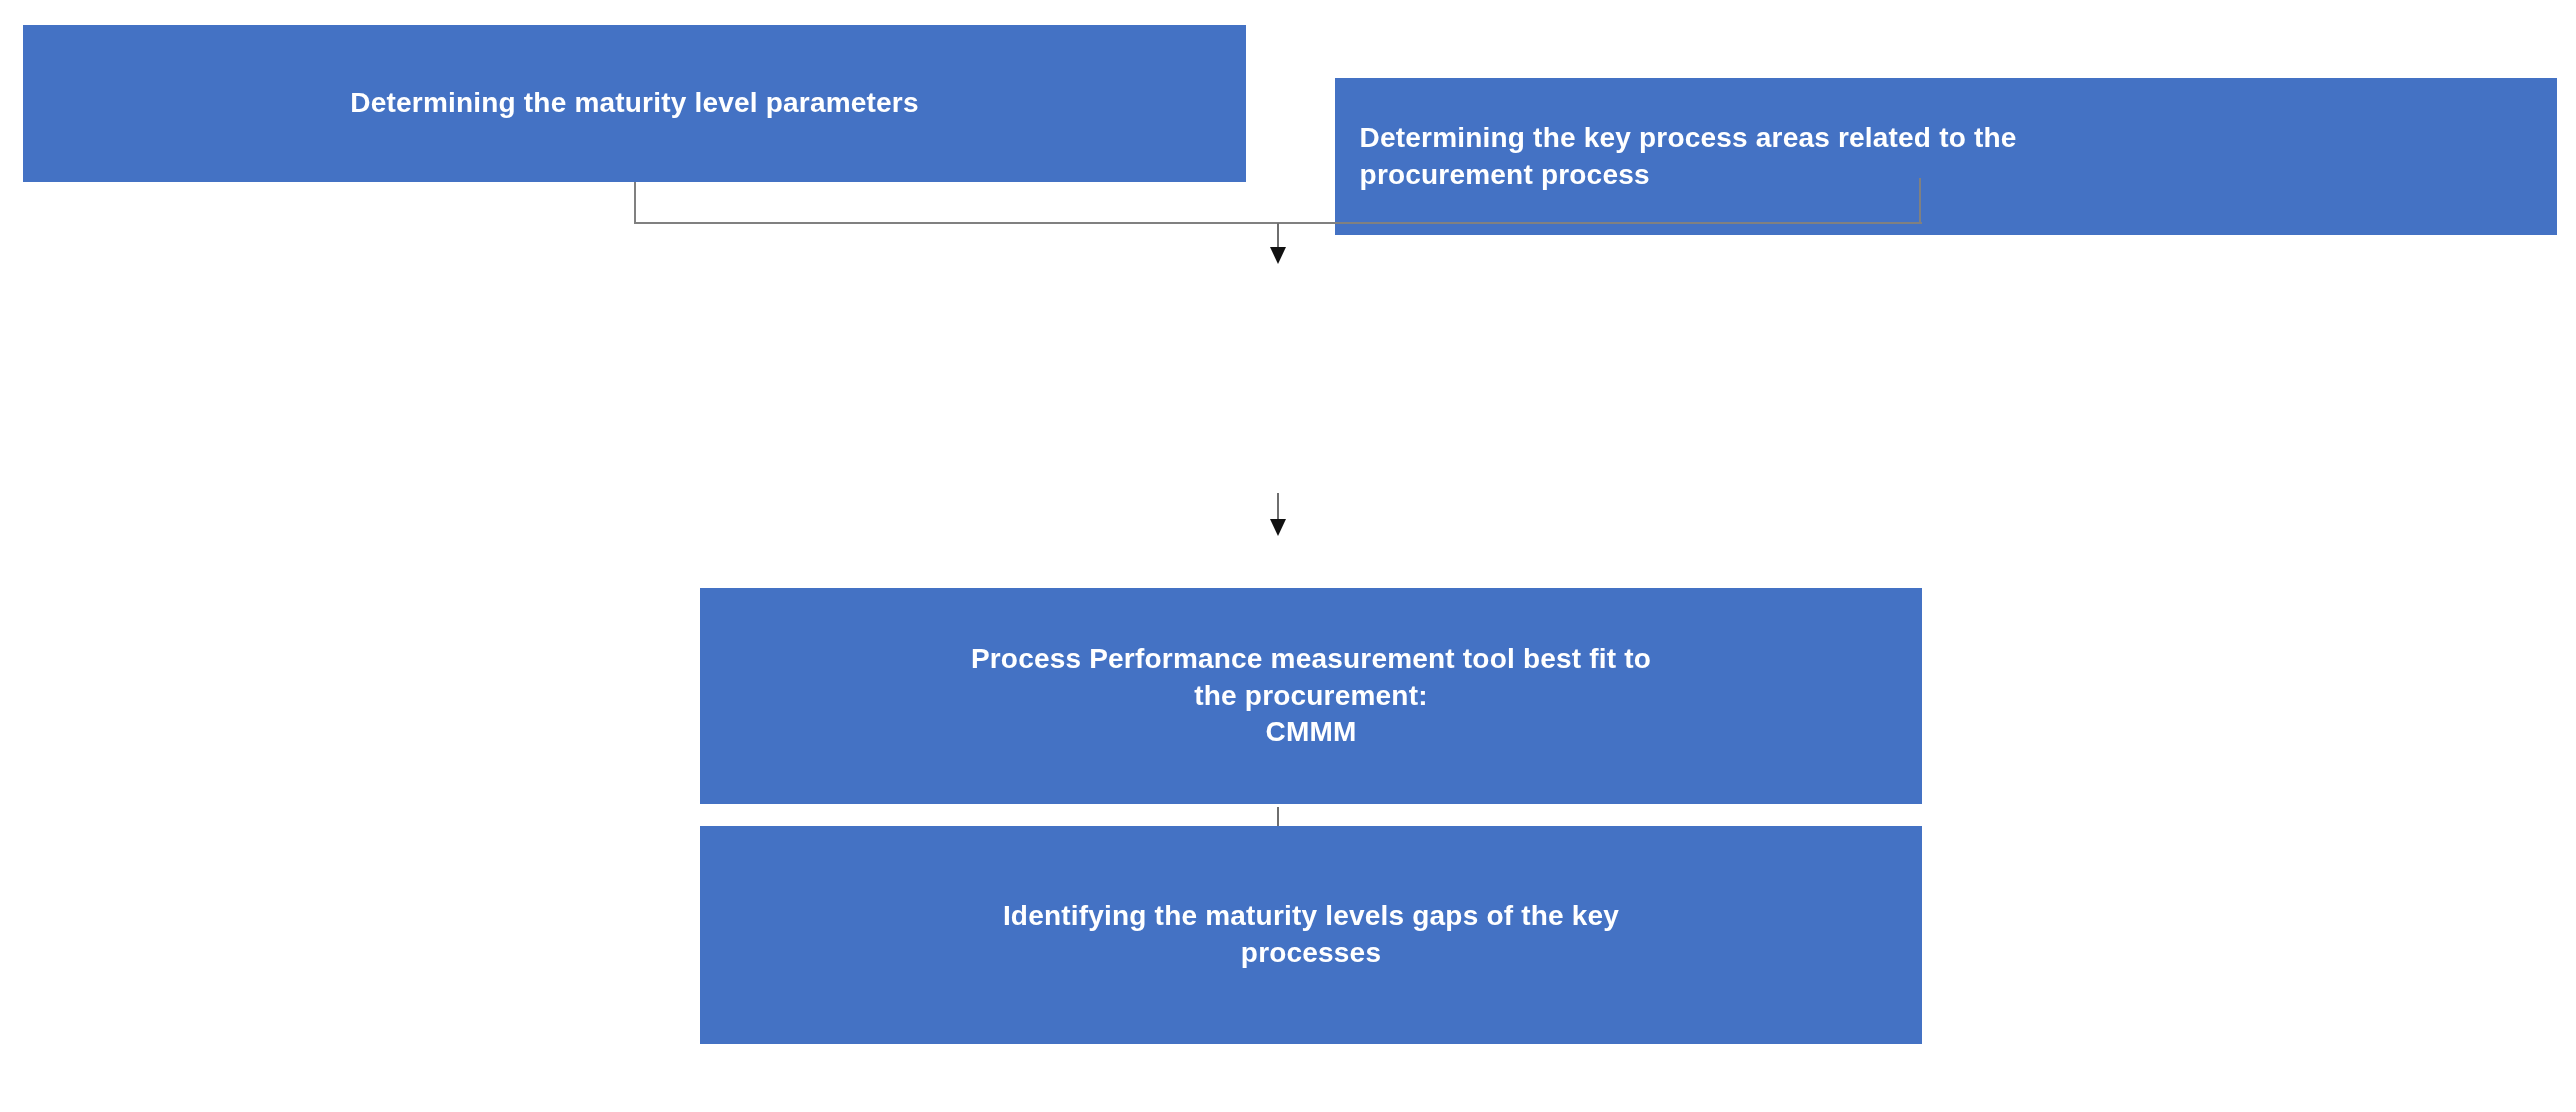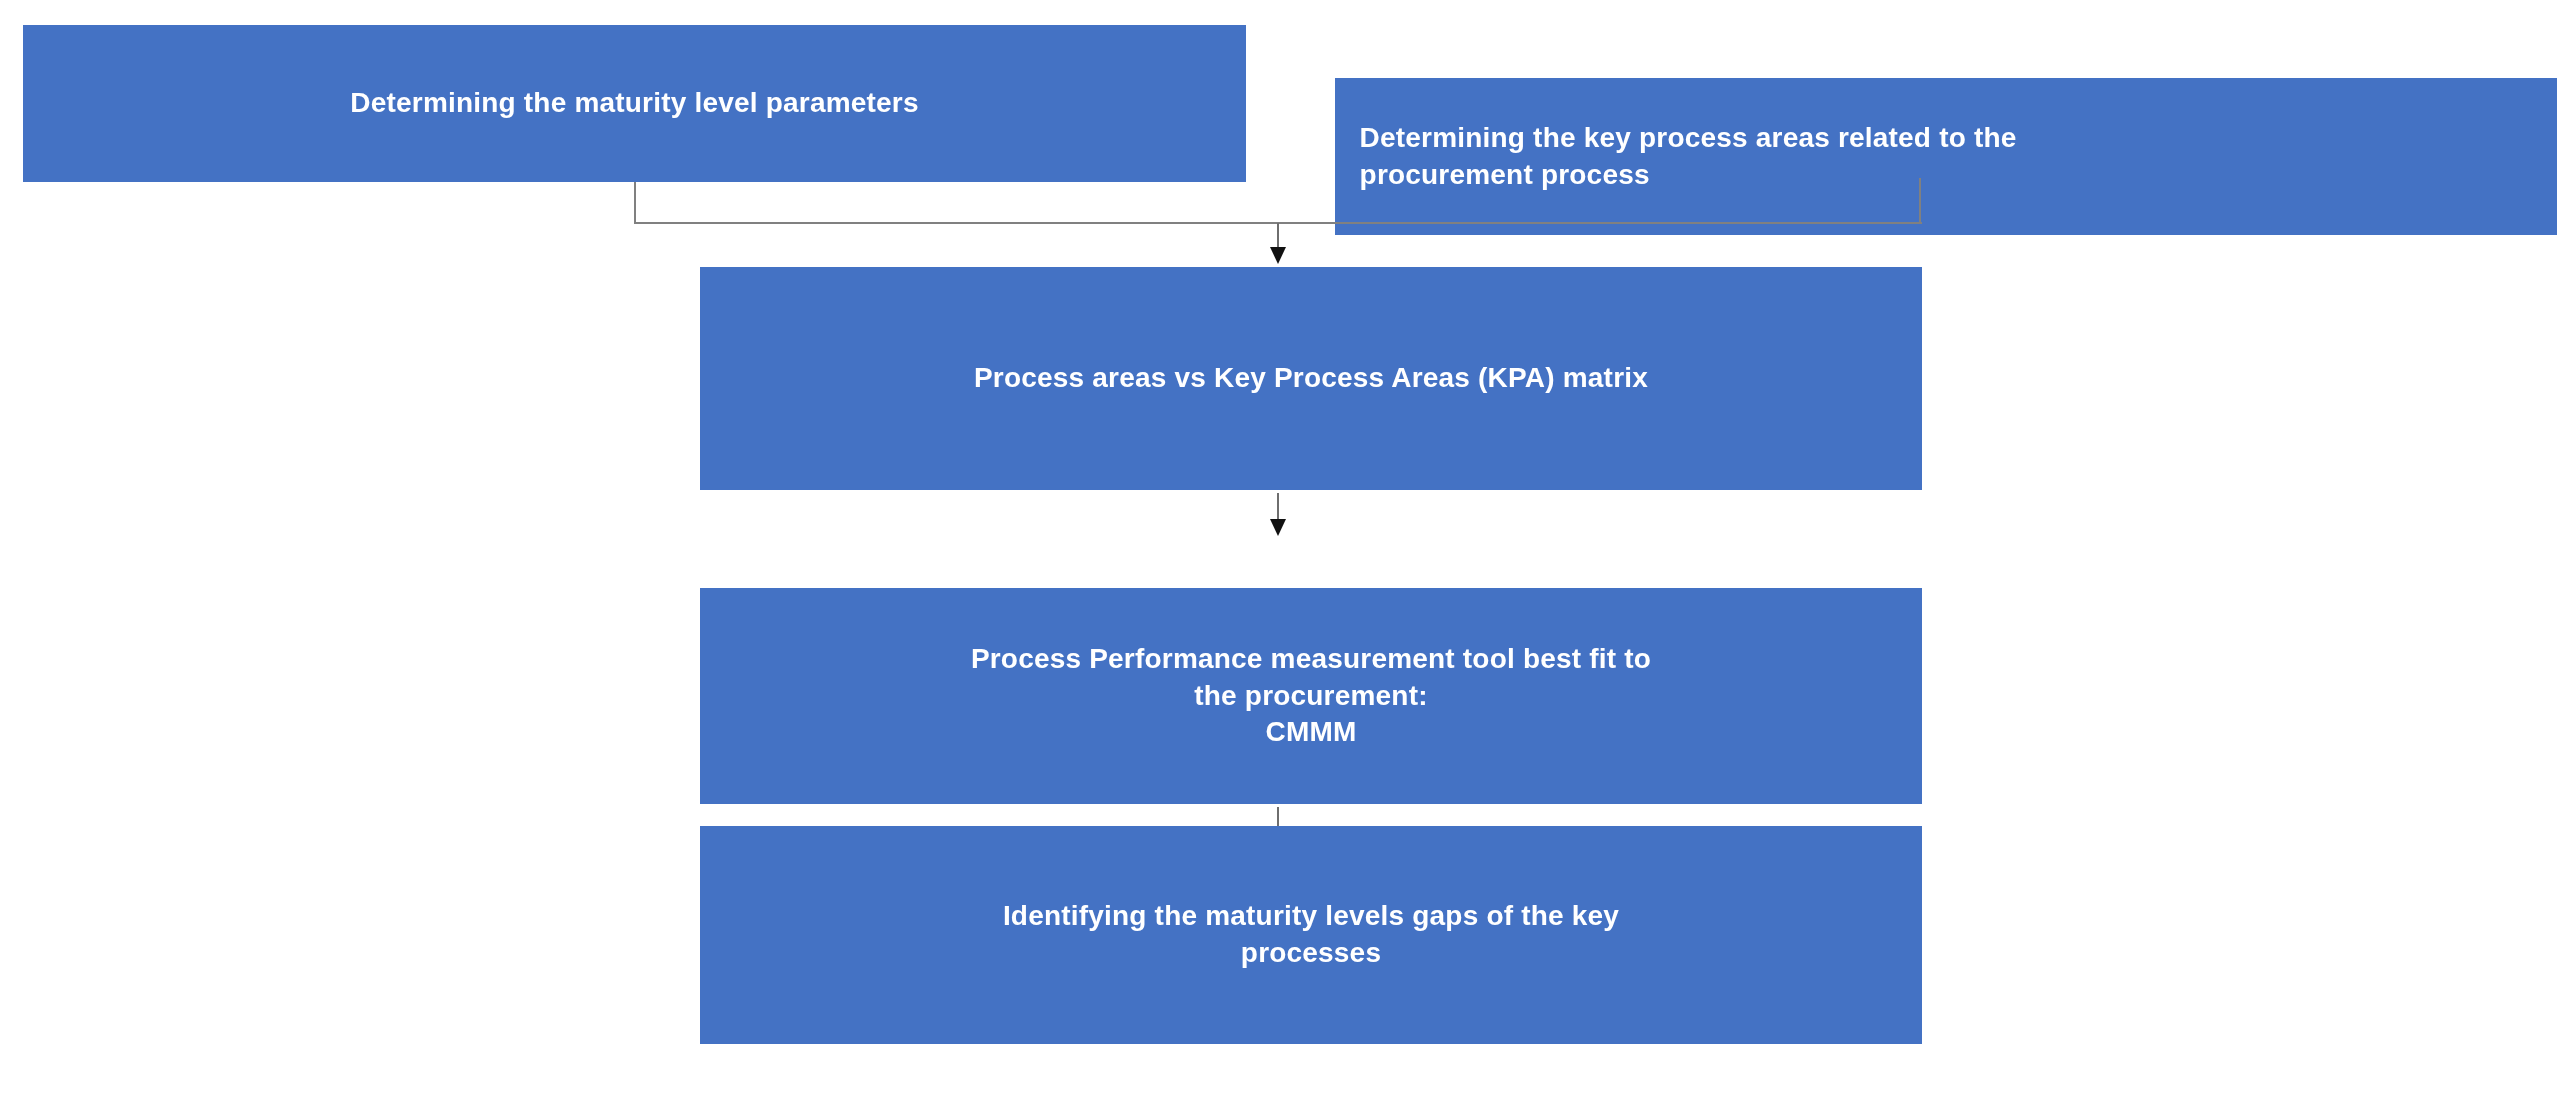"Process areas vs Key Process" div.node { html: <div> <span>Process areas vs Key Process Areas (KPA) matrix</span> </div> -> none }
